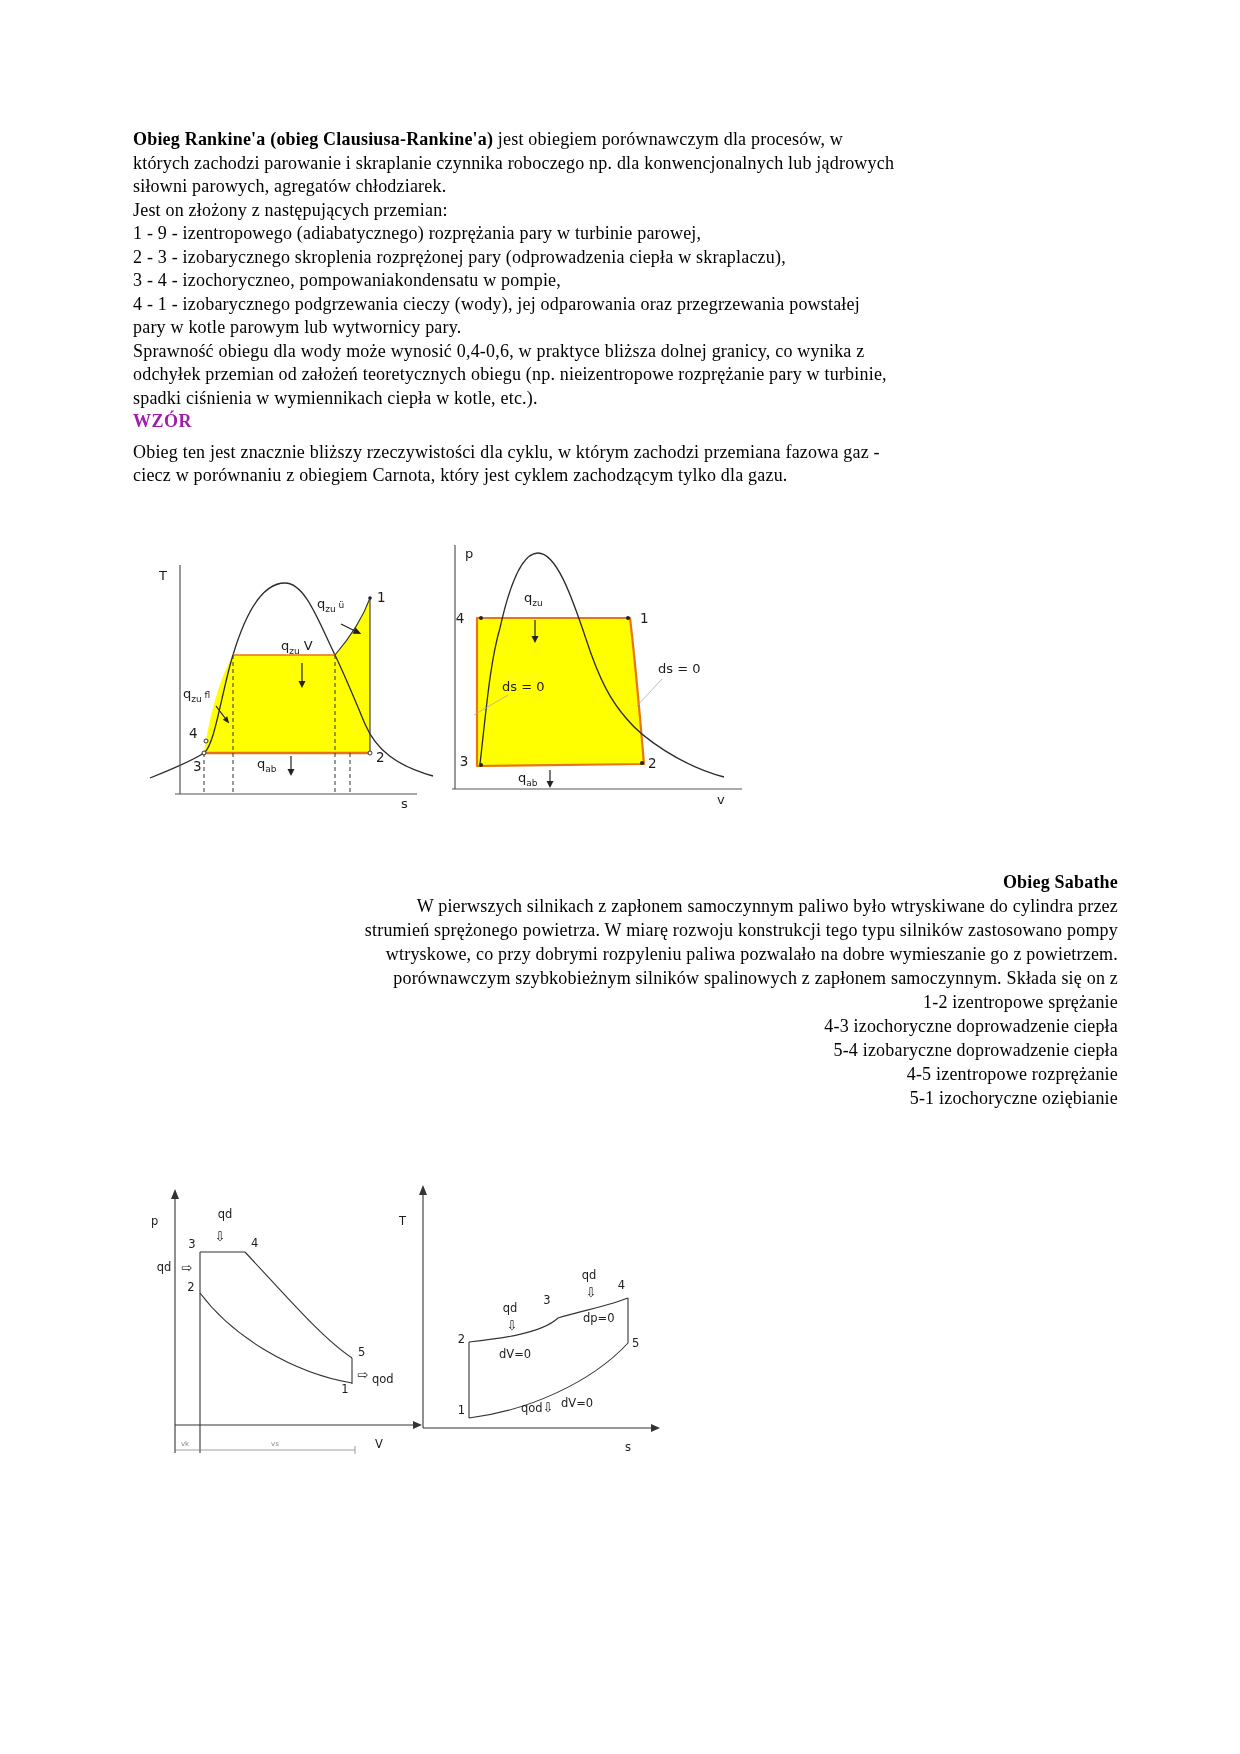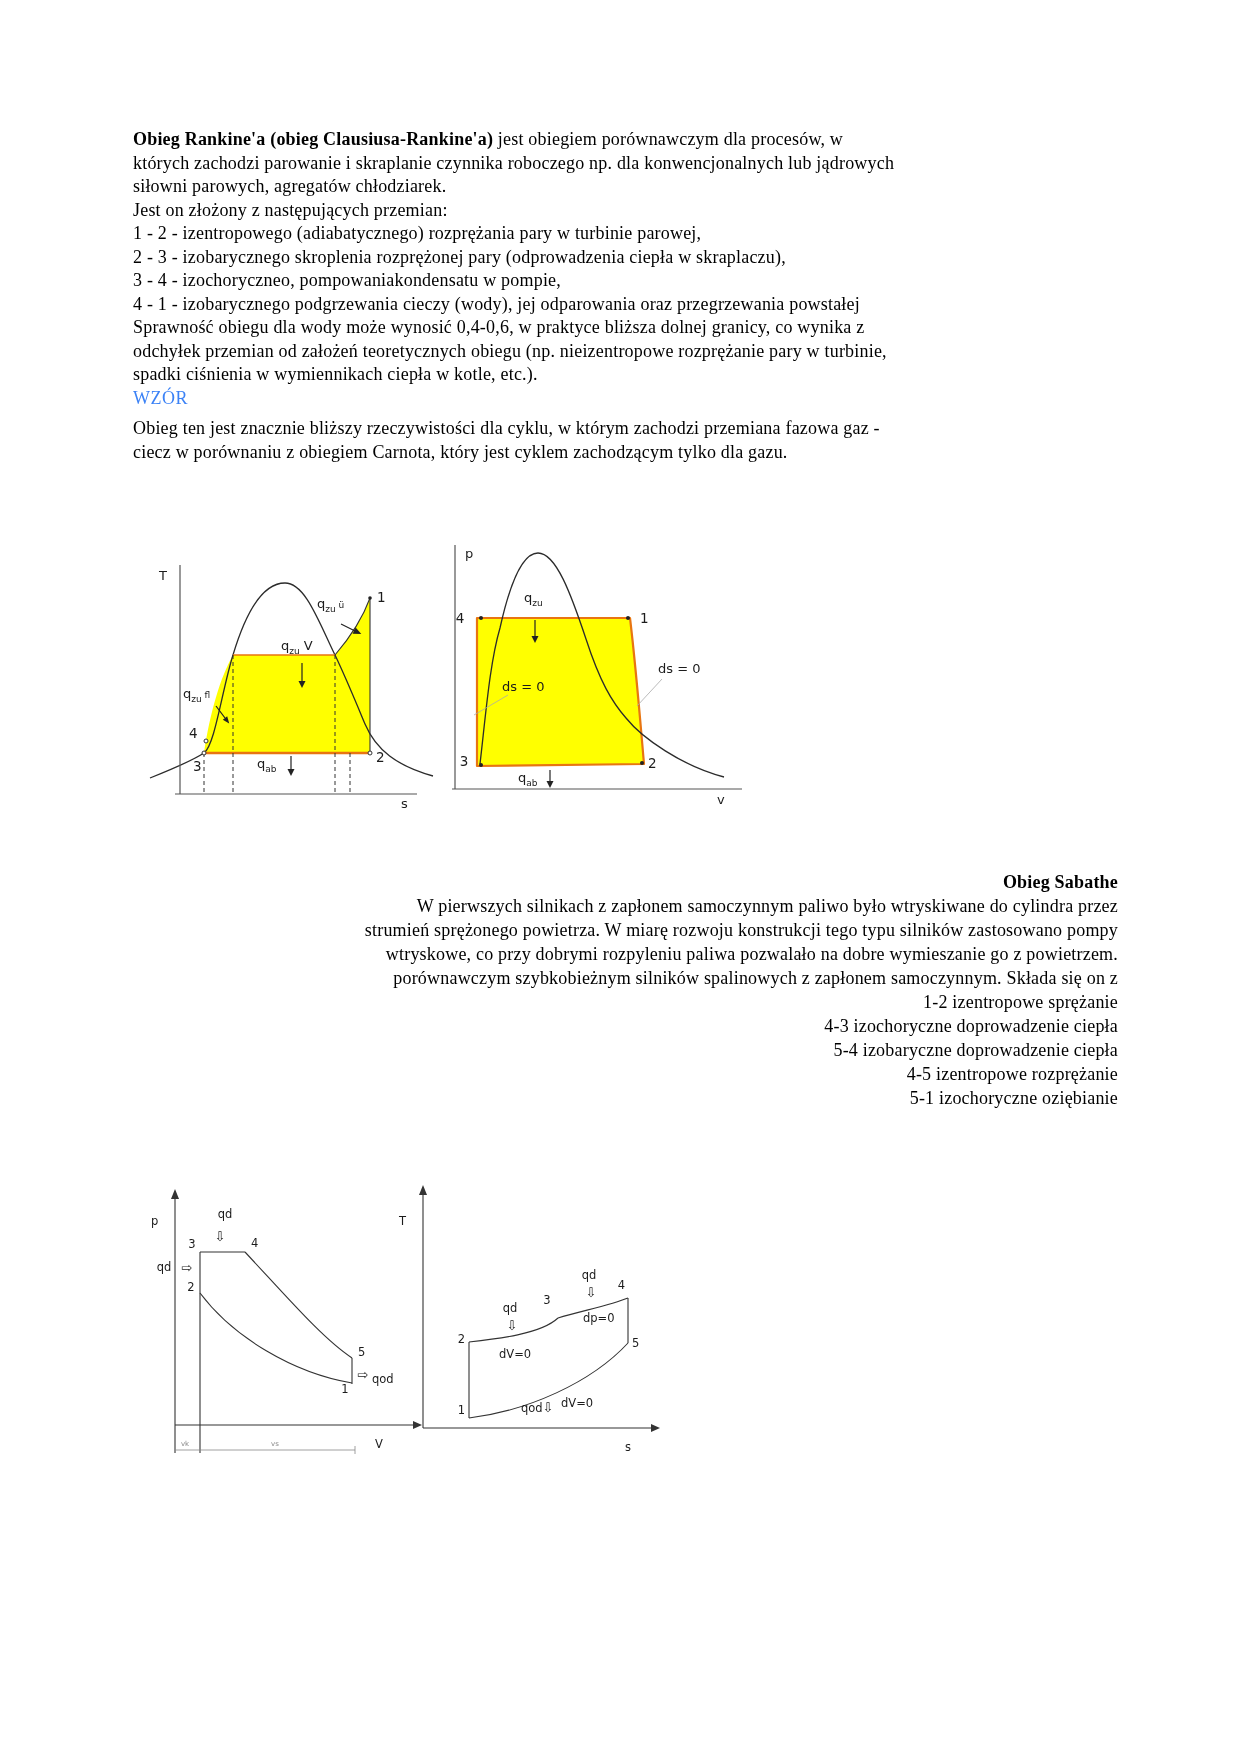"1 - 2 - izentropowego" div.line { text: 2 -> 9 }
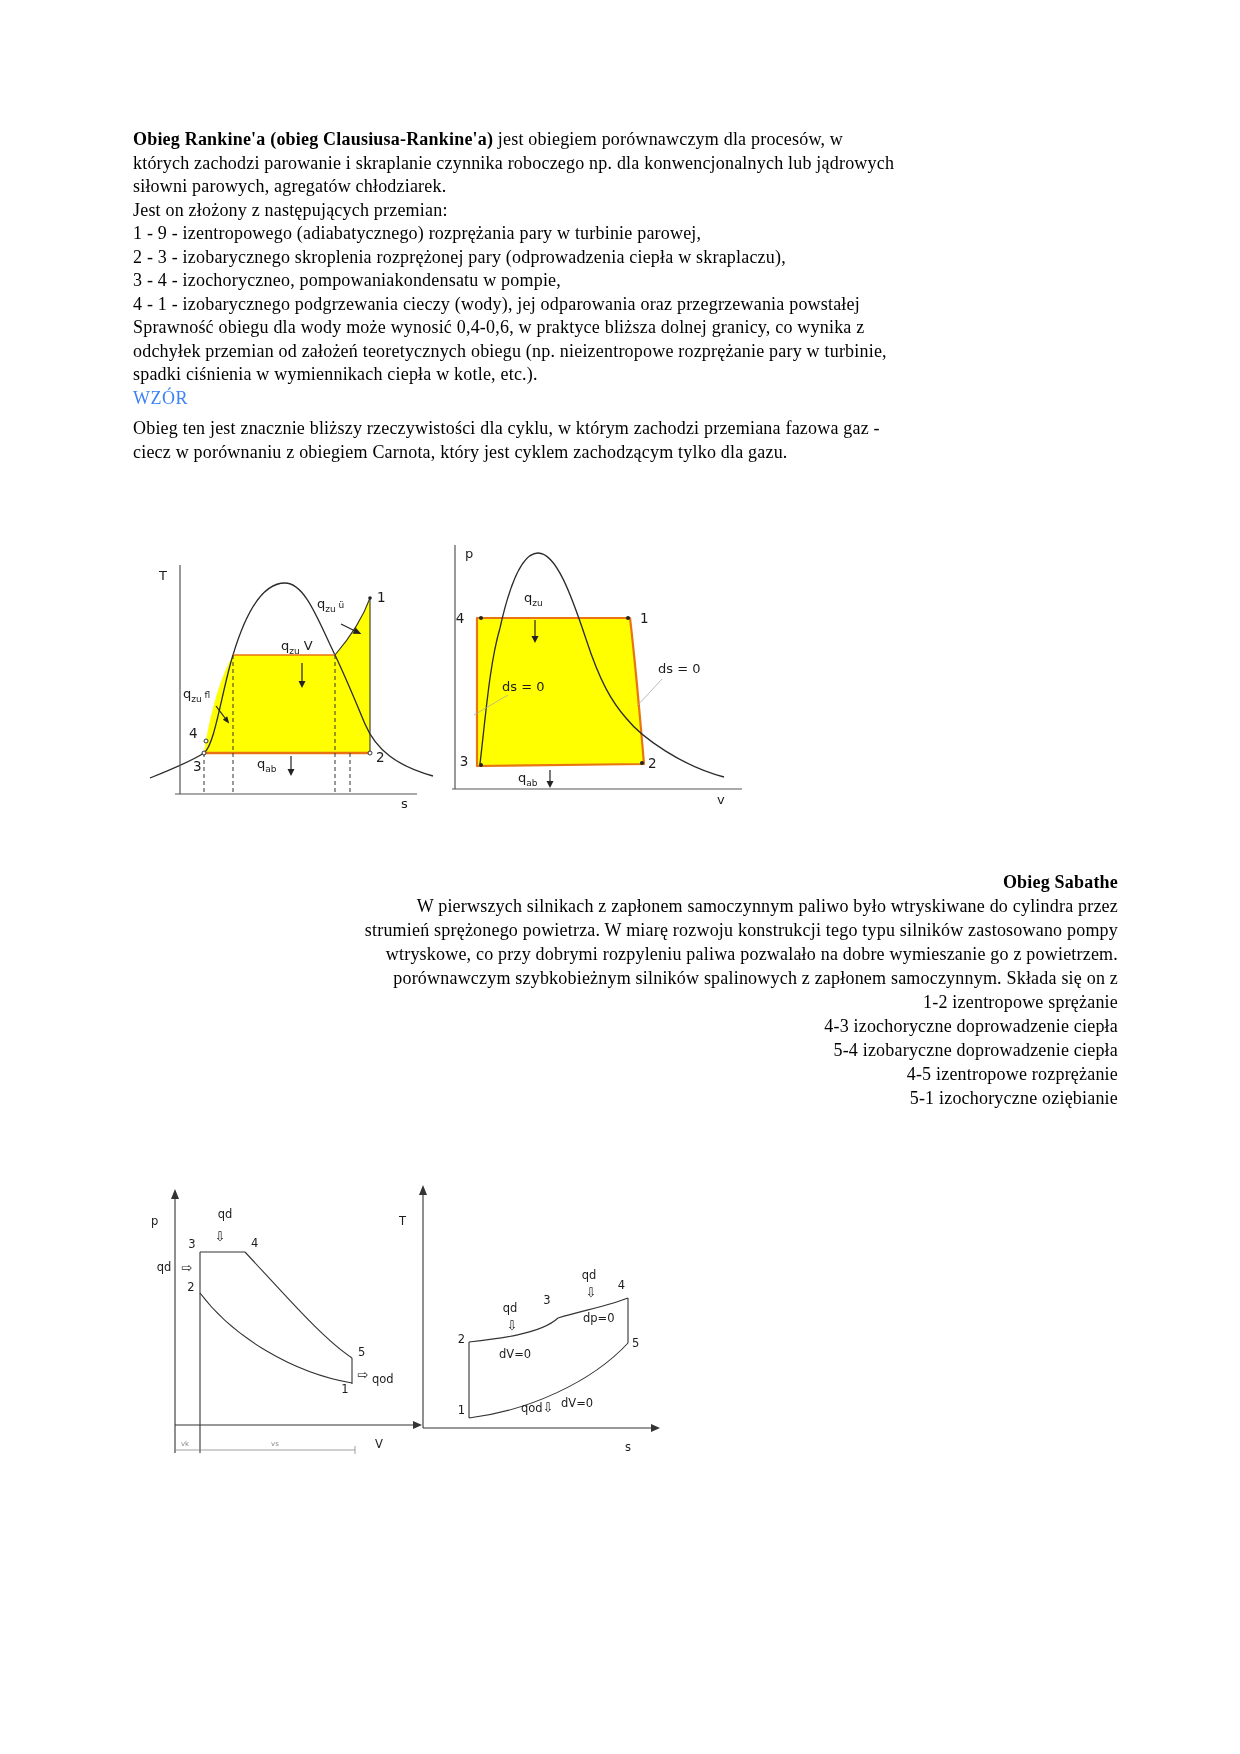"pary w kotle parowym lub" div.line { html: none -> <div>pary w kotle parowym lub wytwornicy pary.</div> }
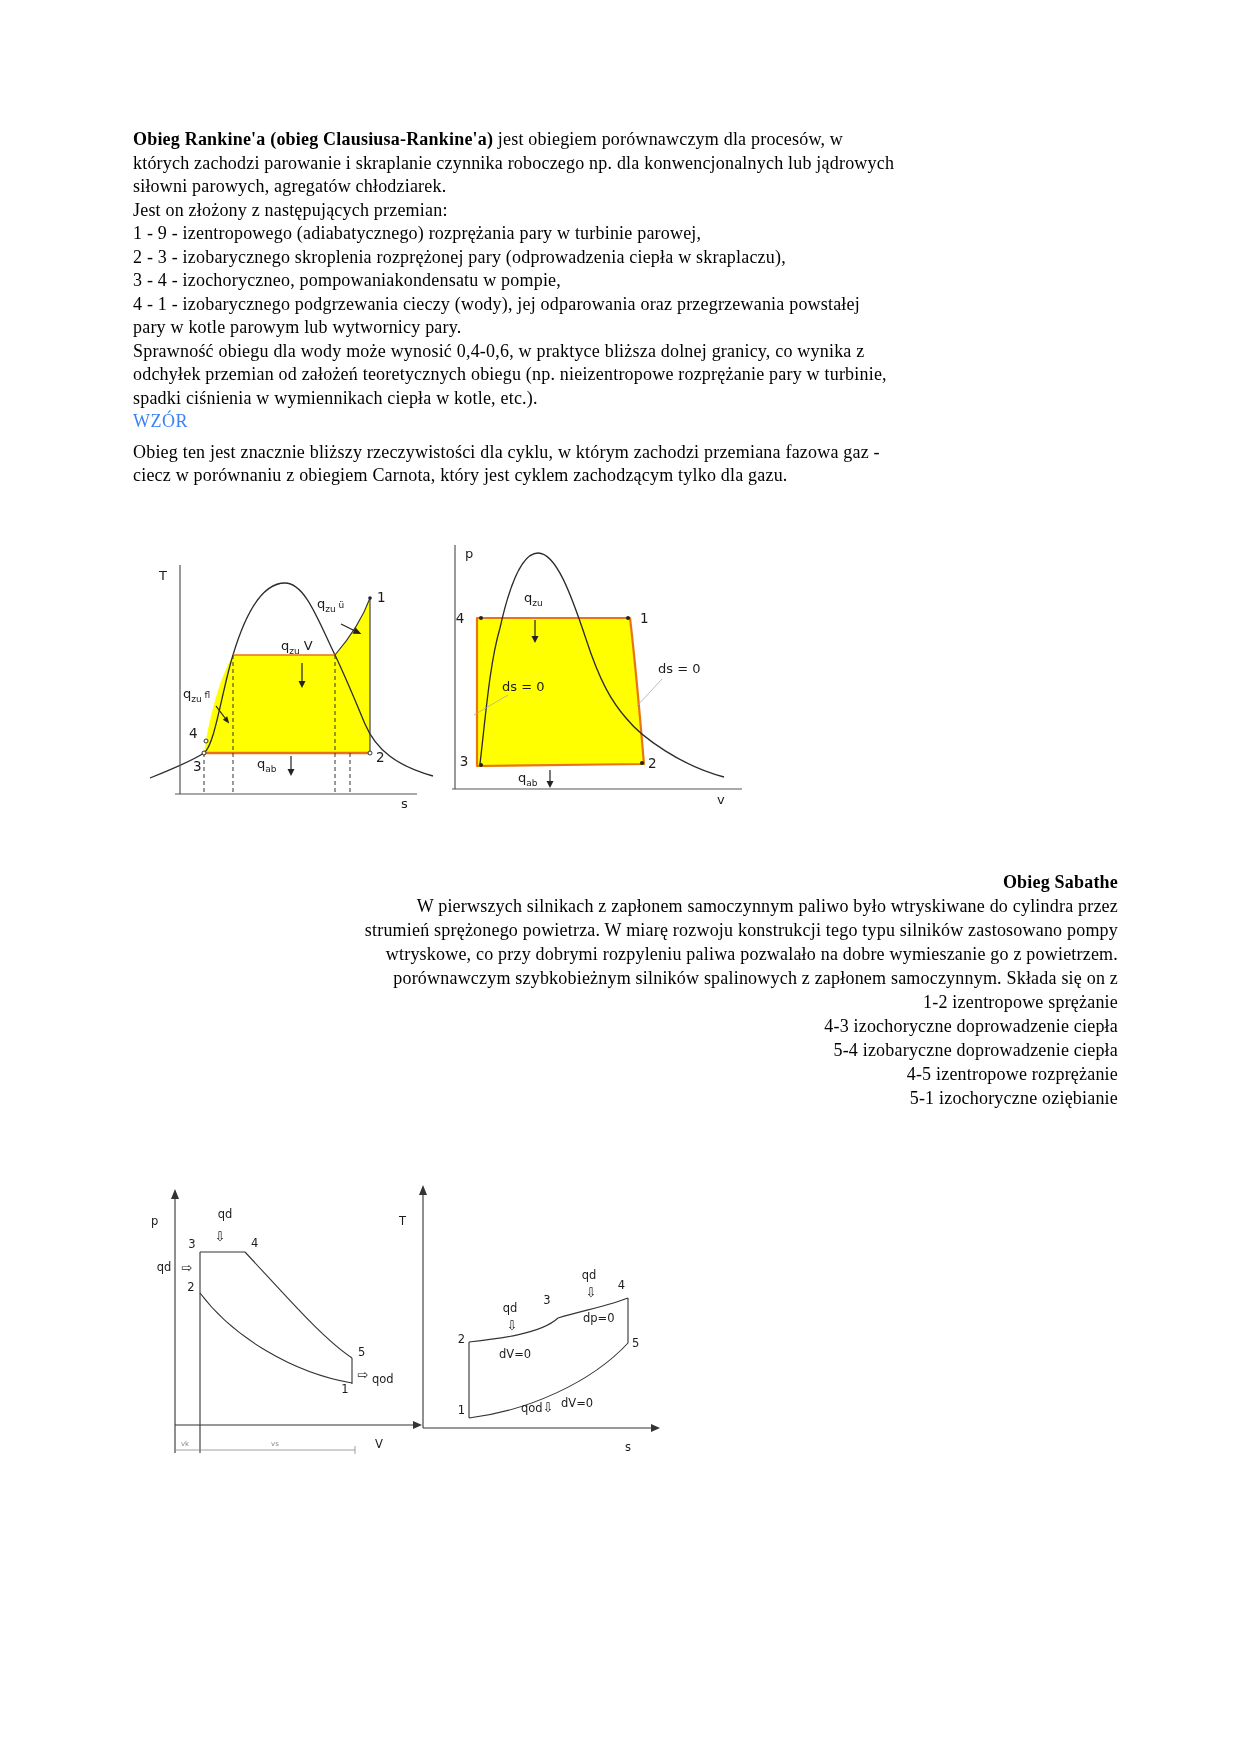"WZÓR" .watermark { color: #3b82f6 -> #a21caf; font-weight: normal -> bold }
